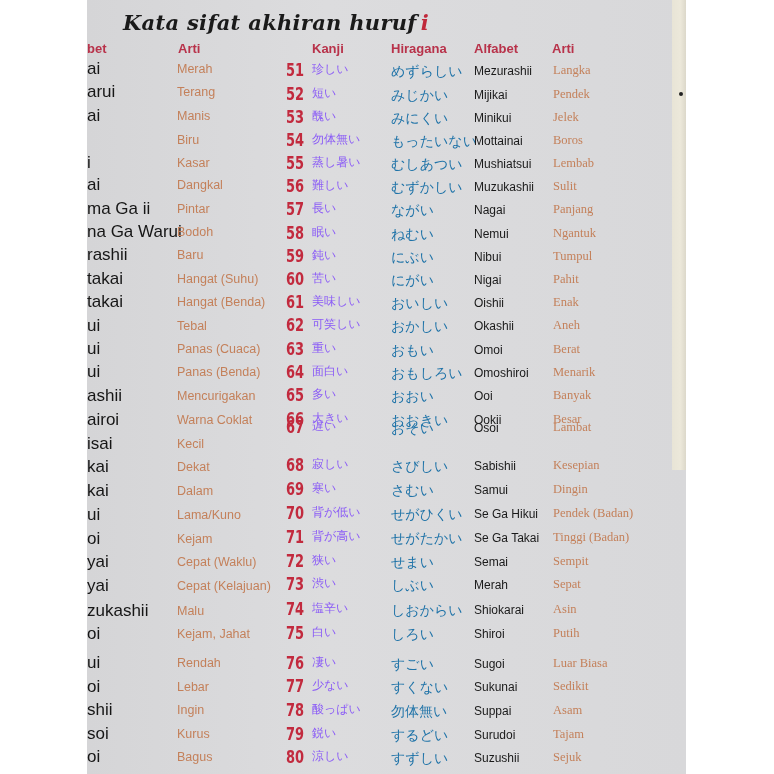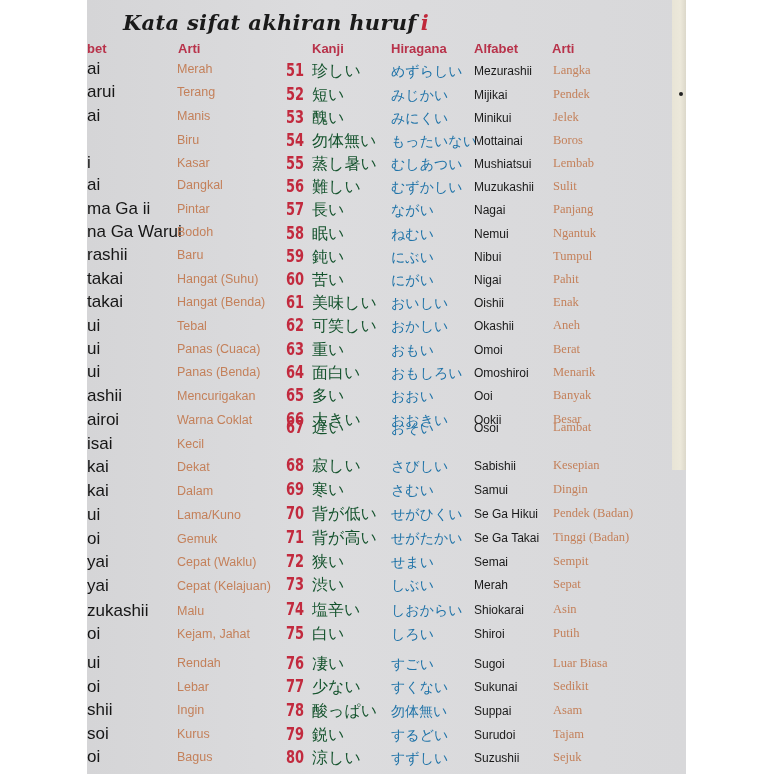"珍しい" .kanji { color: #14532d -> #8b5cf6; font-size: 16px -> 12px }
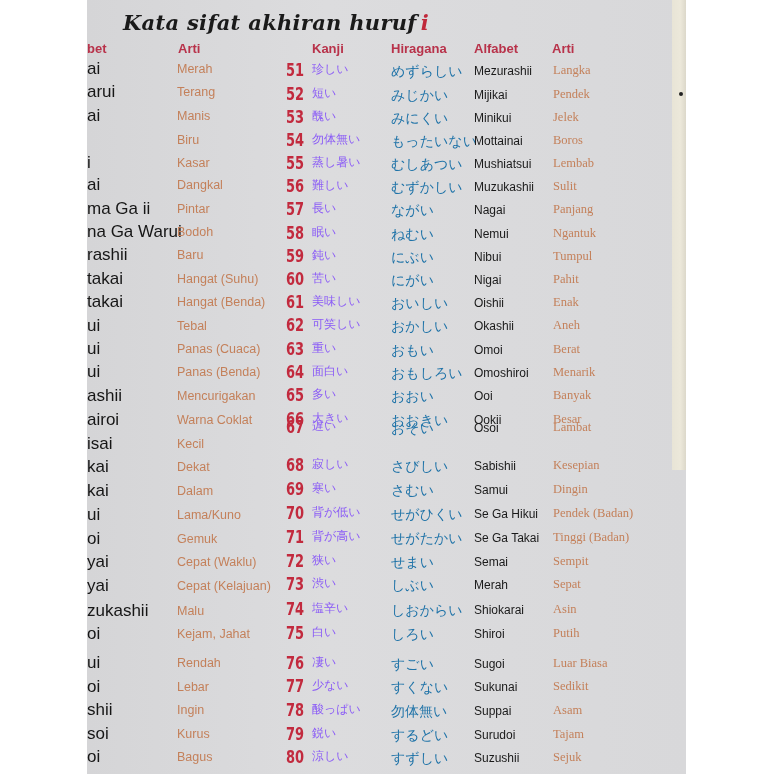"Gemuk" span.cell { text: Gemuk -> Kejam }
